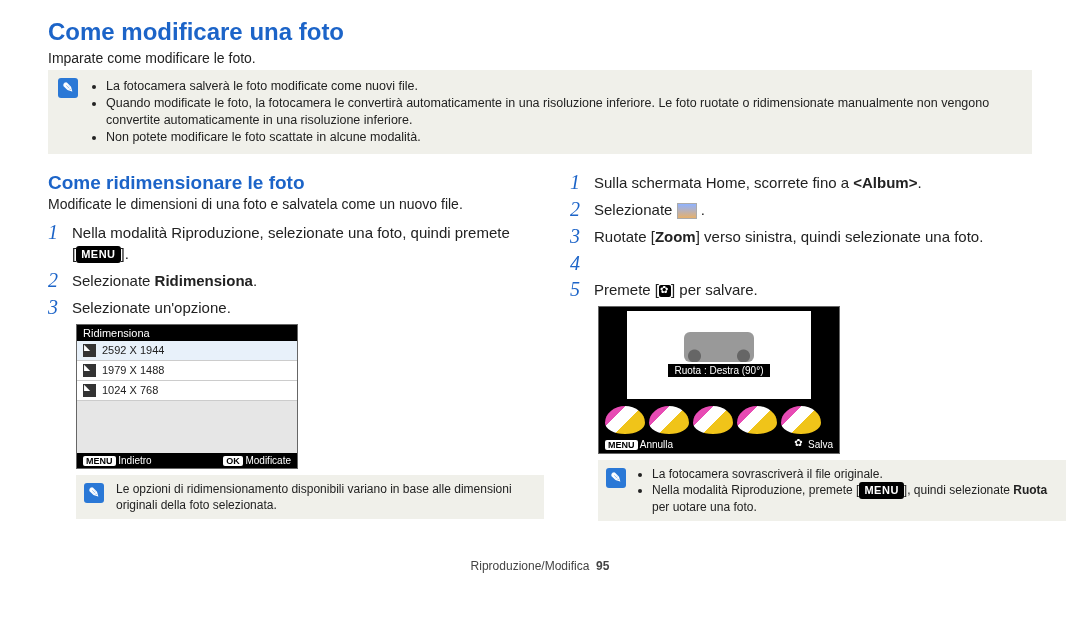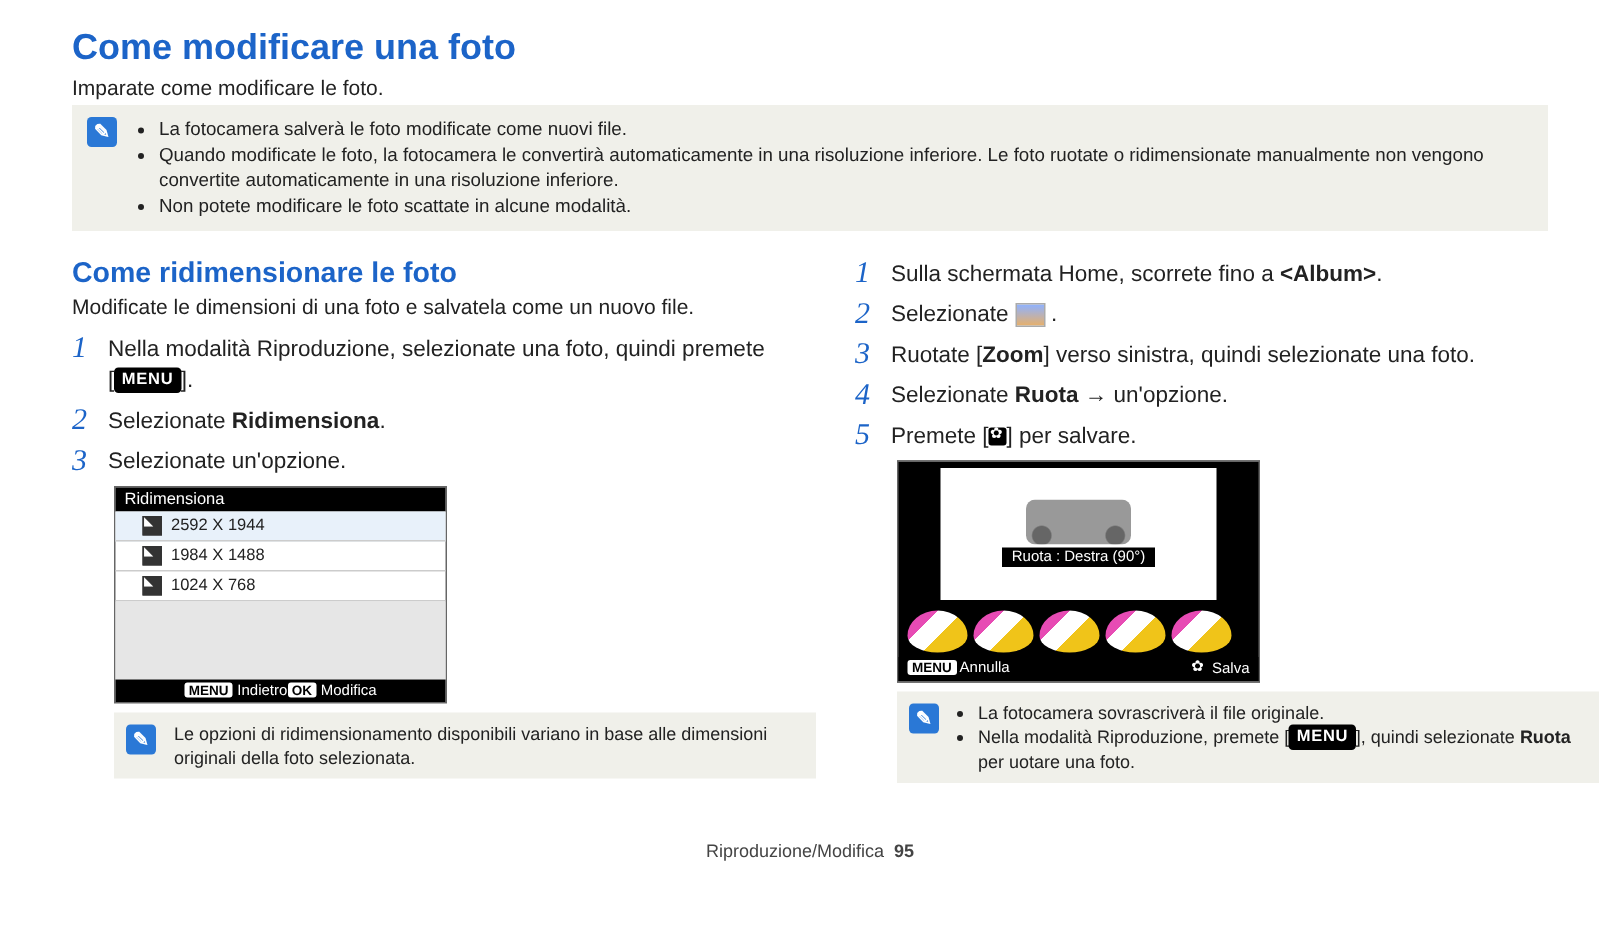"Selezionate Ruota → un'opzione." span.txt { html: <span><span>Selezionate </span><b>Ruota</b><span> → un'opzione.</span></span> -> none }
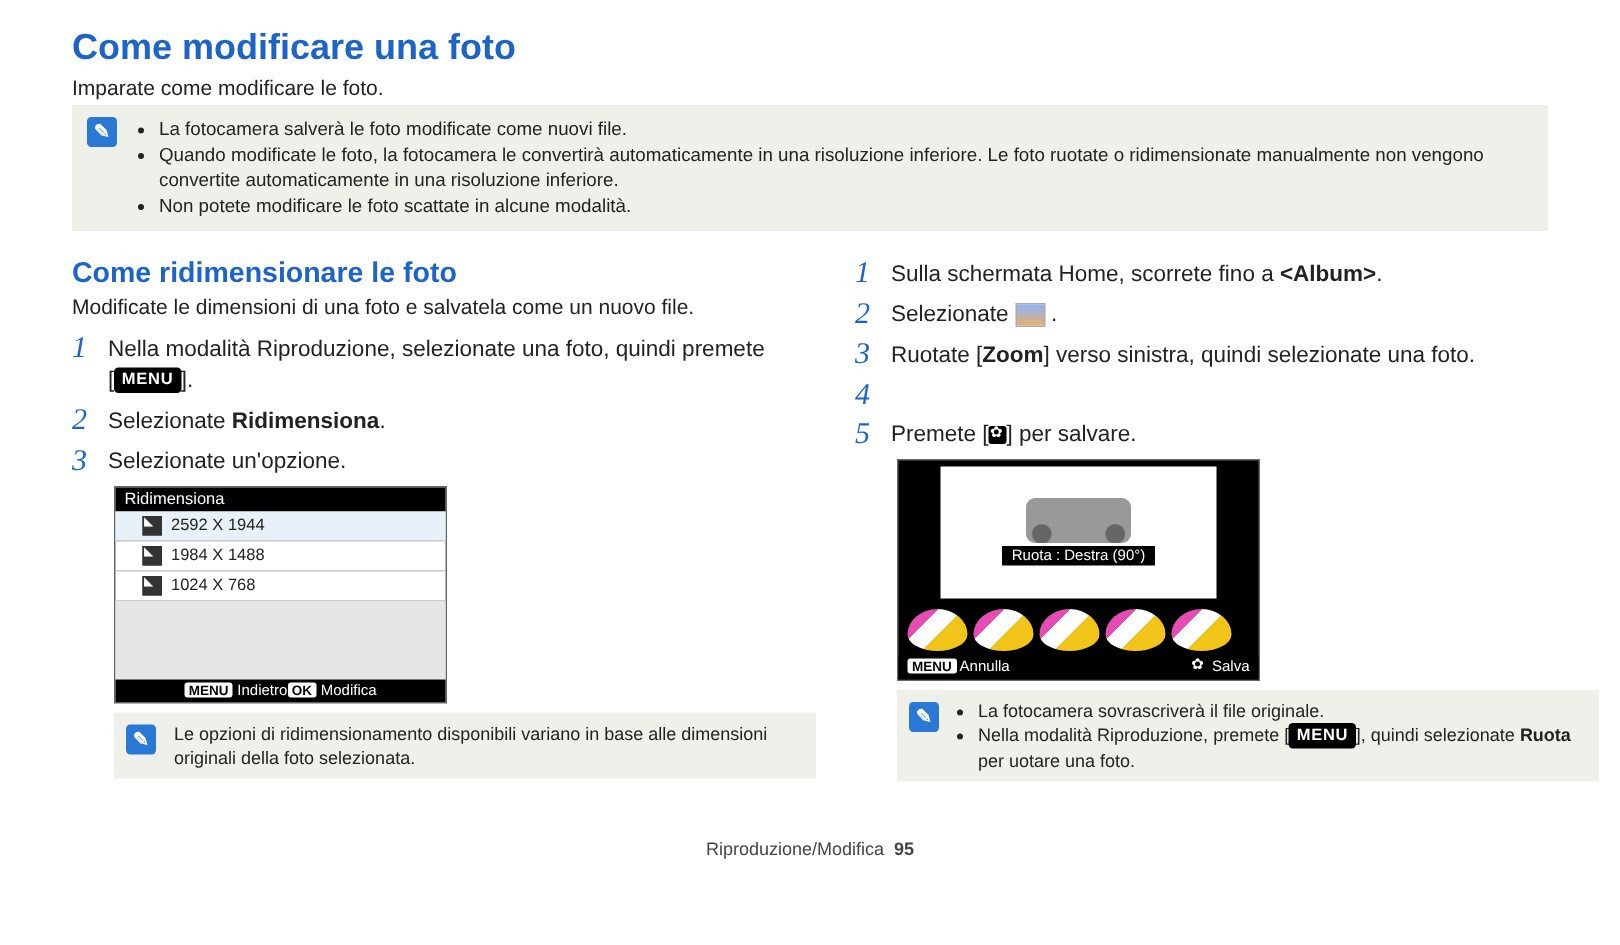"2592 X 1944" .mini-row { padding: 3px 18px -> 3px 6px }
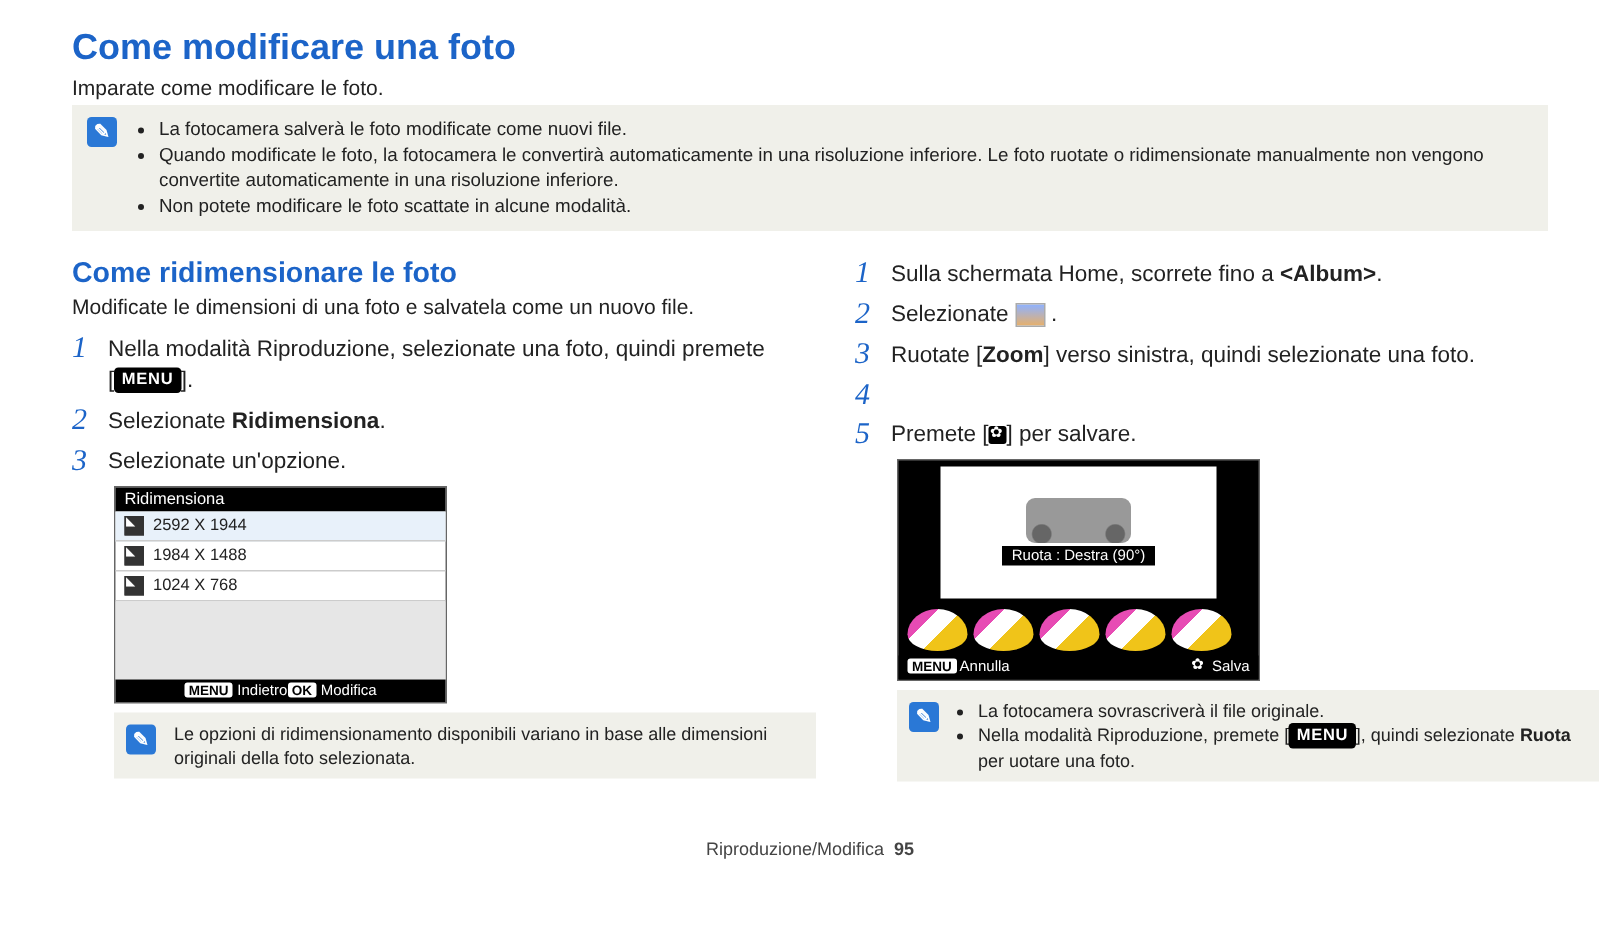"1984 X 1488" span { text: 1984 -> 1979 }
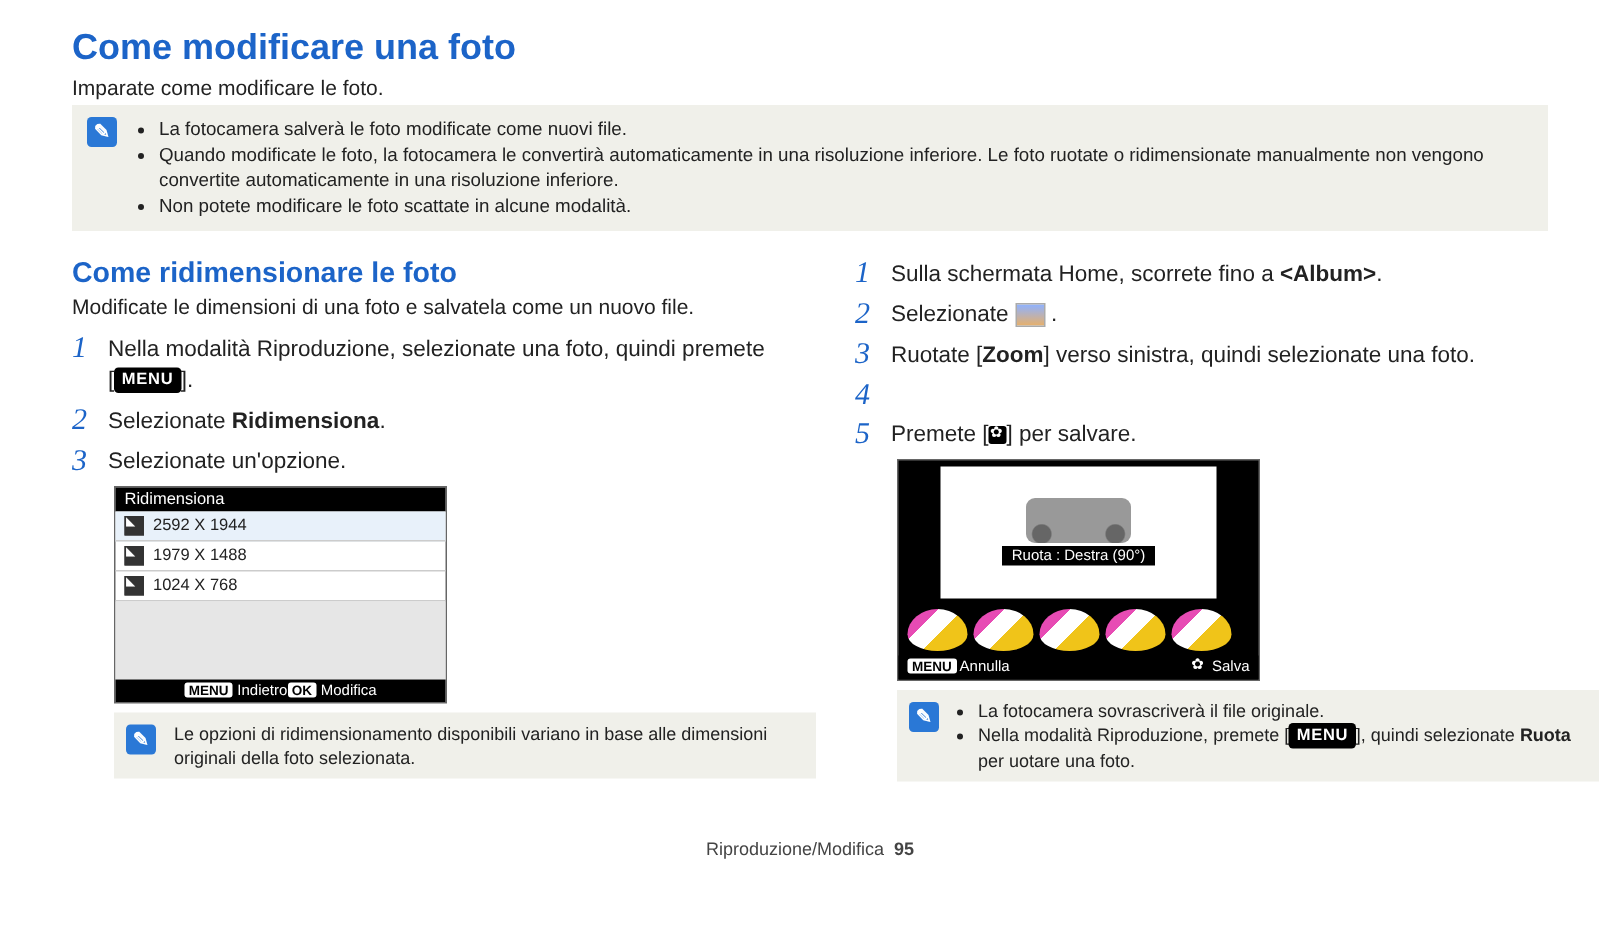"MENU Indietro" .mini-footer { justify-content: center -> space-between }
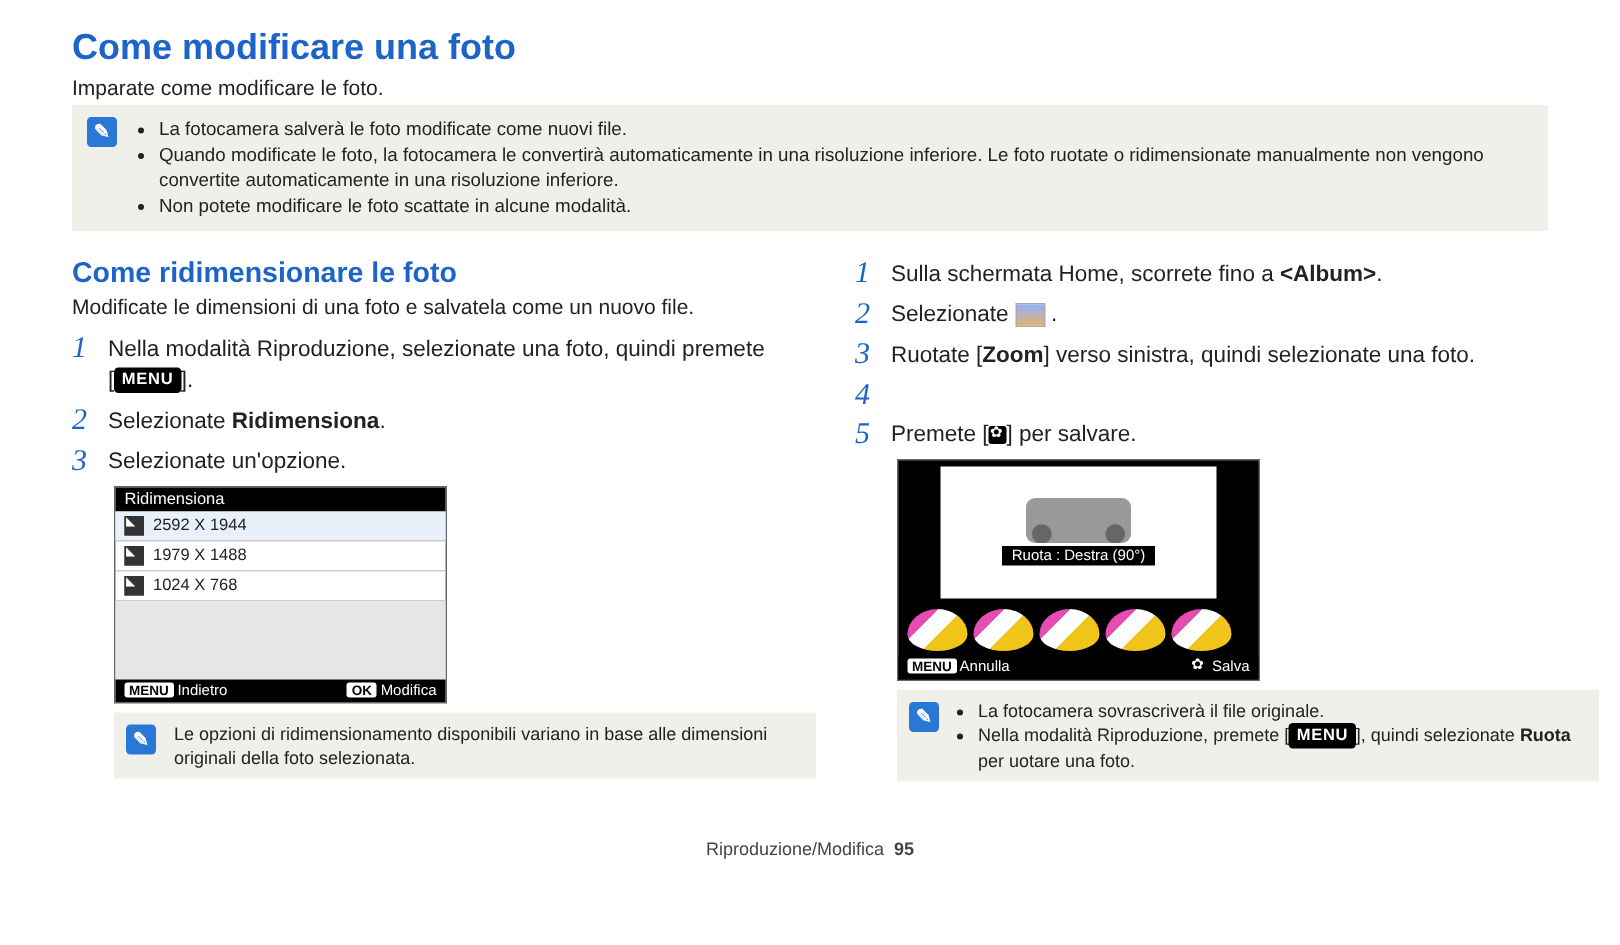"Modifica" span { text: Modifica -> Modificate }
